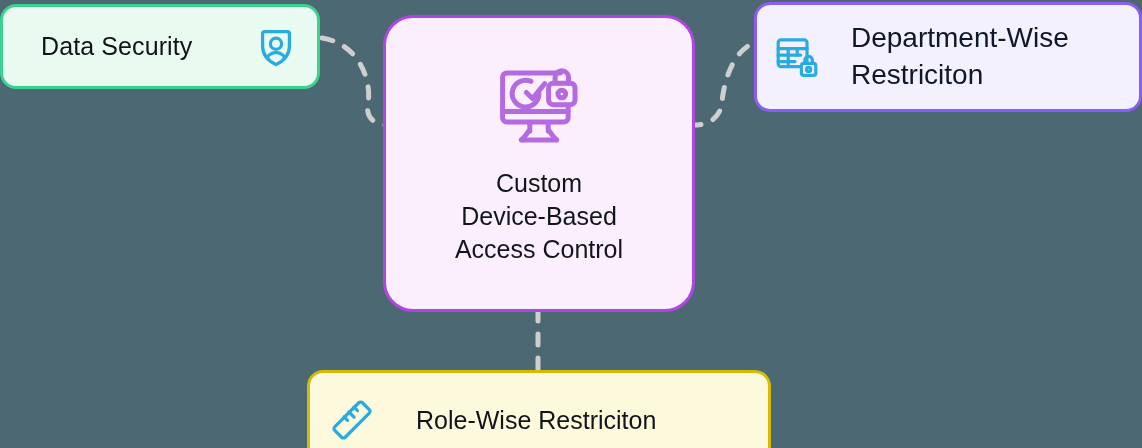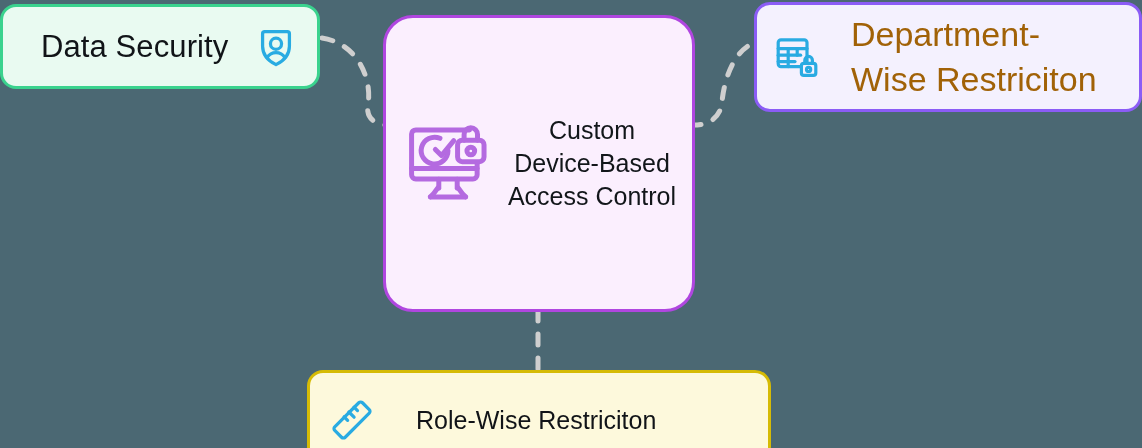"Data Security" #node-data-security .node-label { font-size: 31px -> 25px }
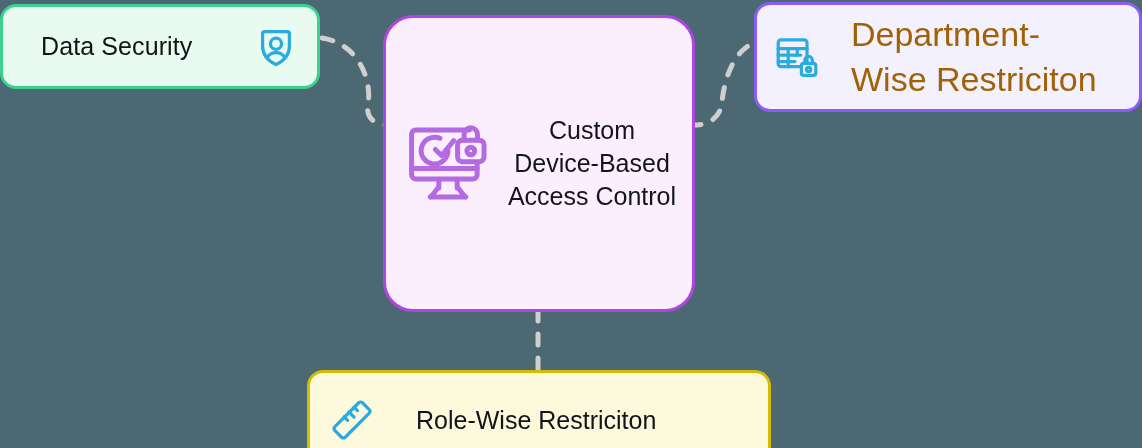"Department-Wise Restriciton" #node-department .node-label { color: #a16207 -> #0f172a; font-size: 34px -> 28px }
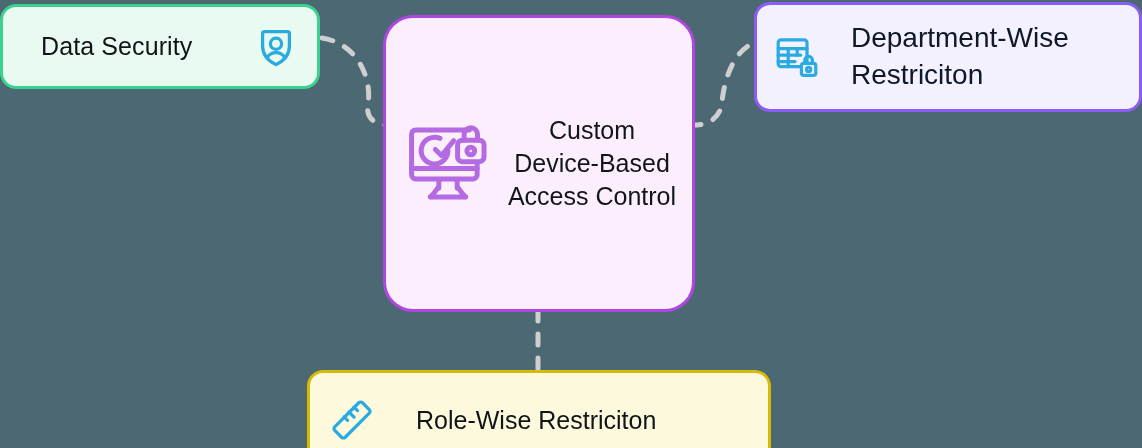"Custom" #node-center { flex-direction: none -> column }
